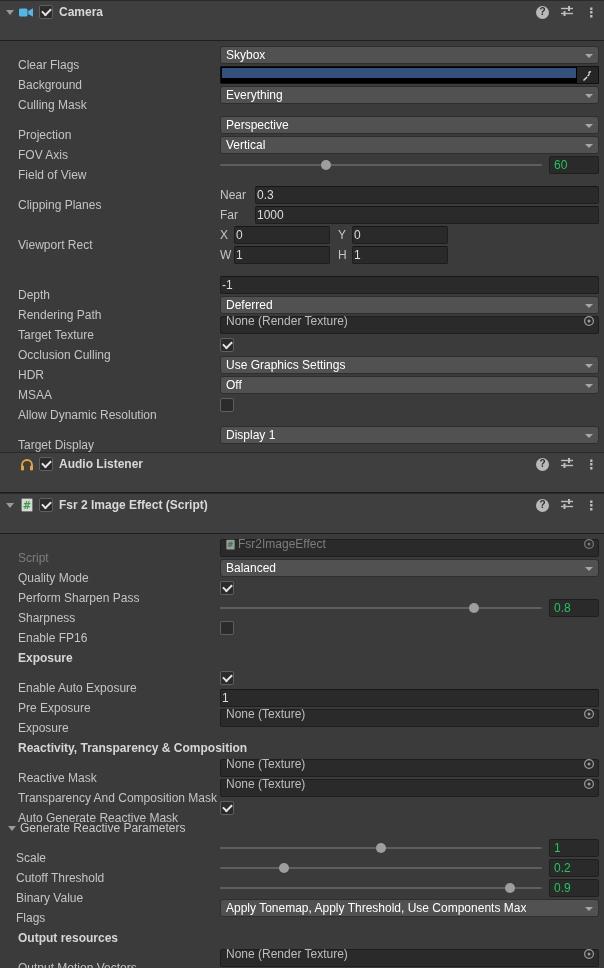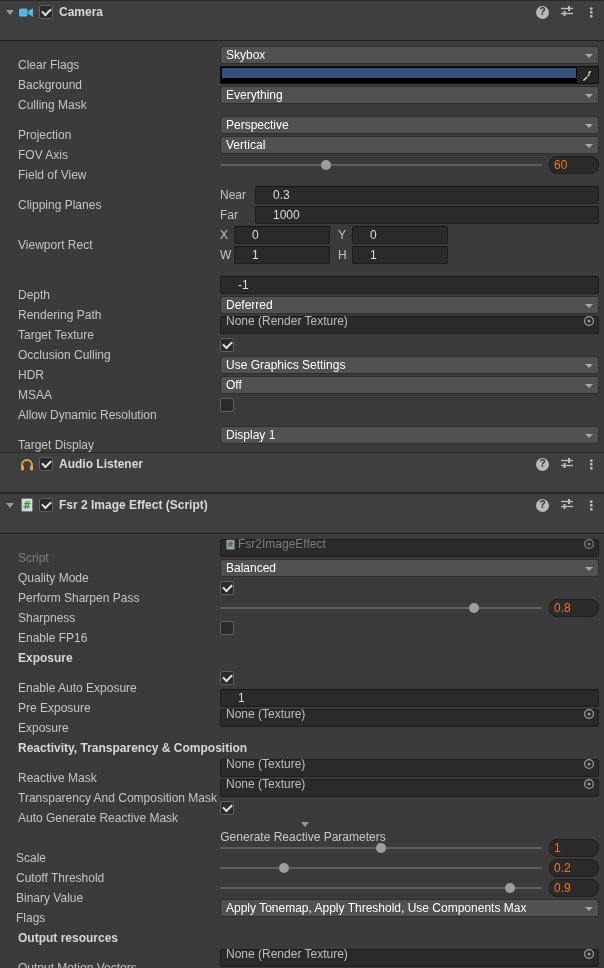"60" .slider-num { border-radius: 8px -> 2px; color: #f97316 -> #22c55e }
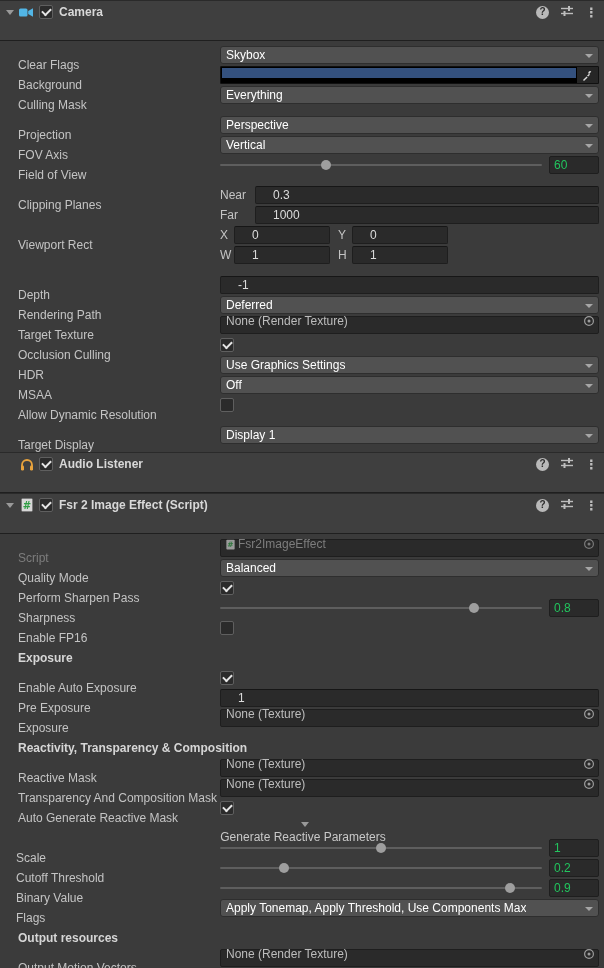"0.3" .tfield { padding: 0 17px -> 0 1px }
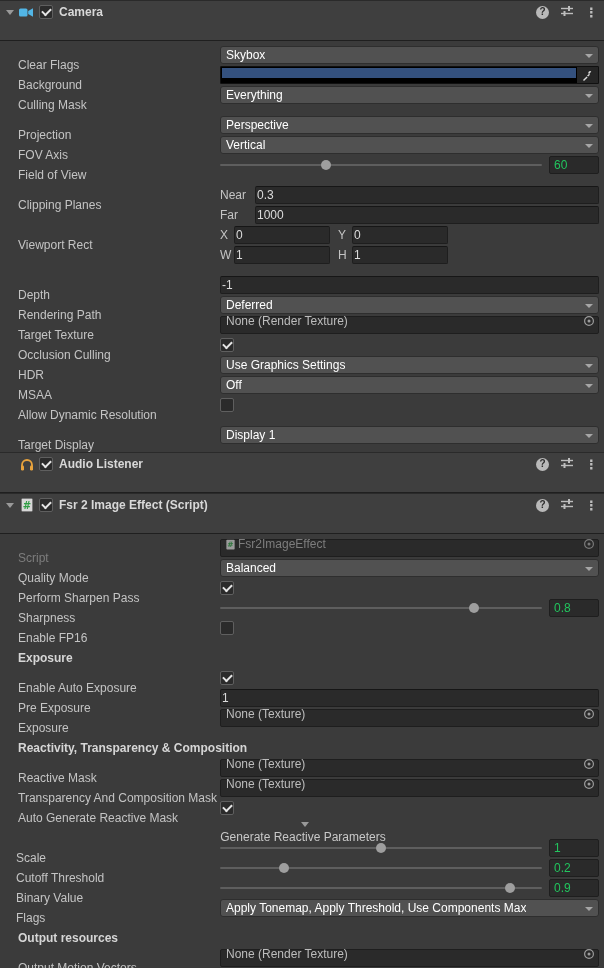"Generate Reactive Parameters" .fold-row { flex-direction: column -> none }
